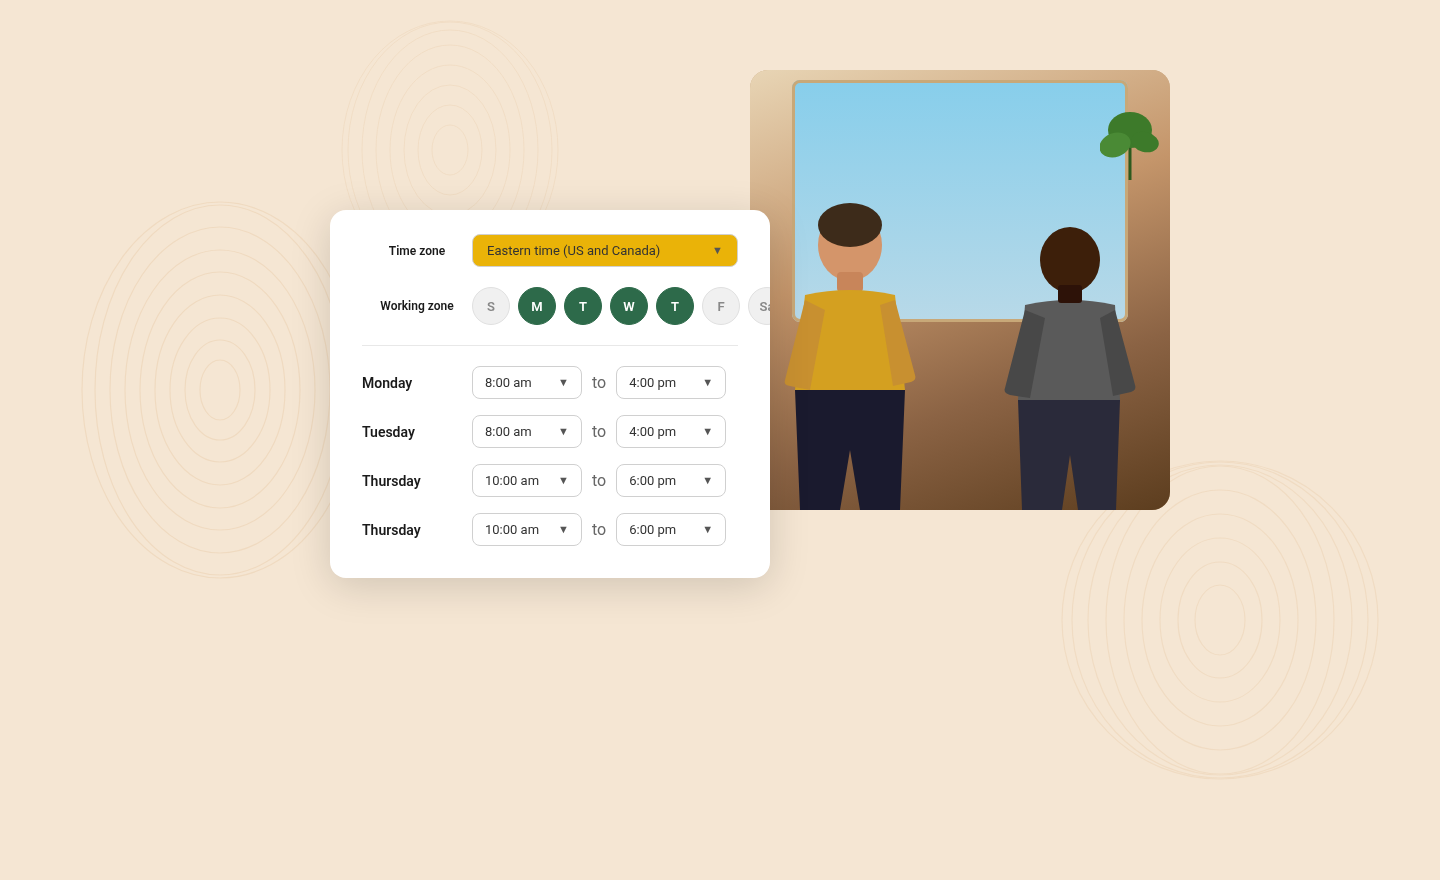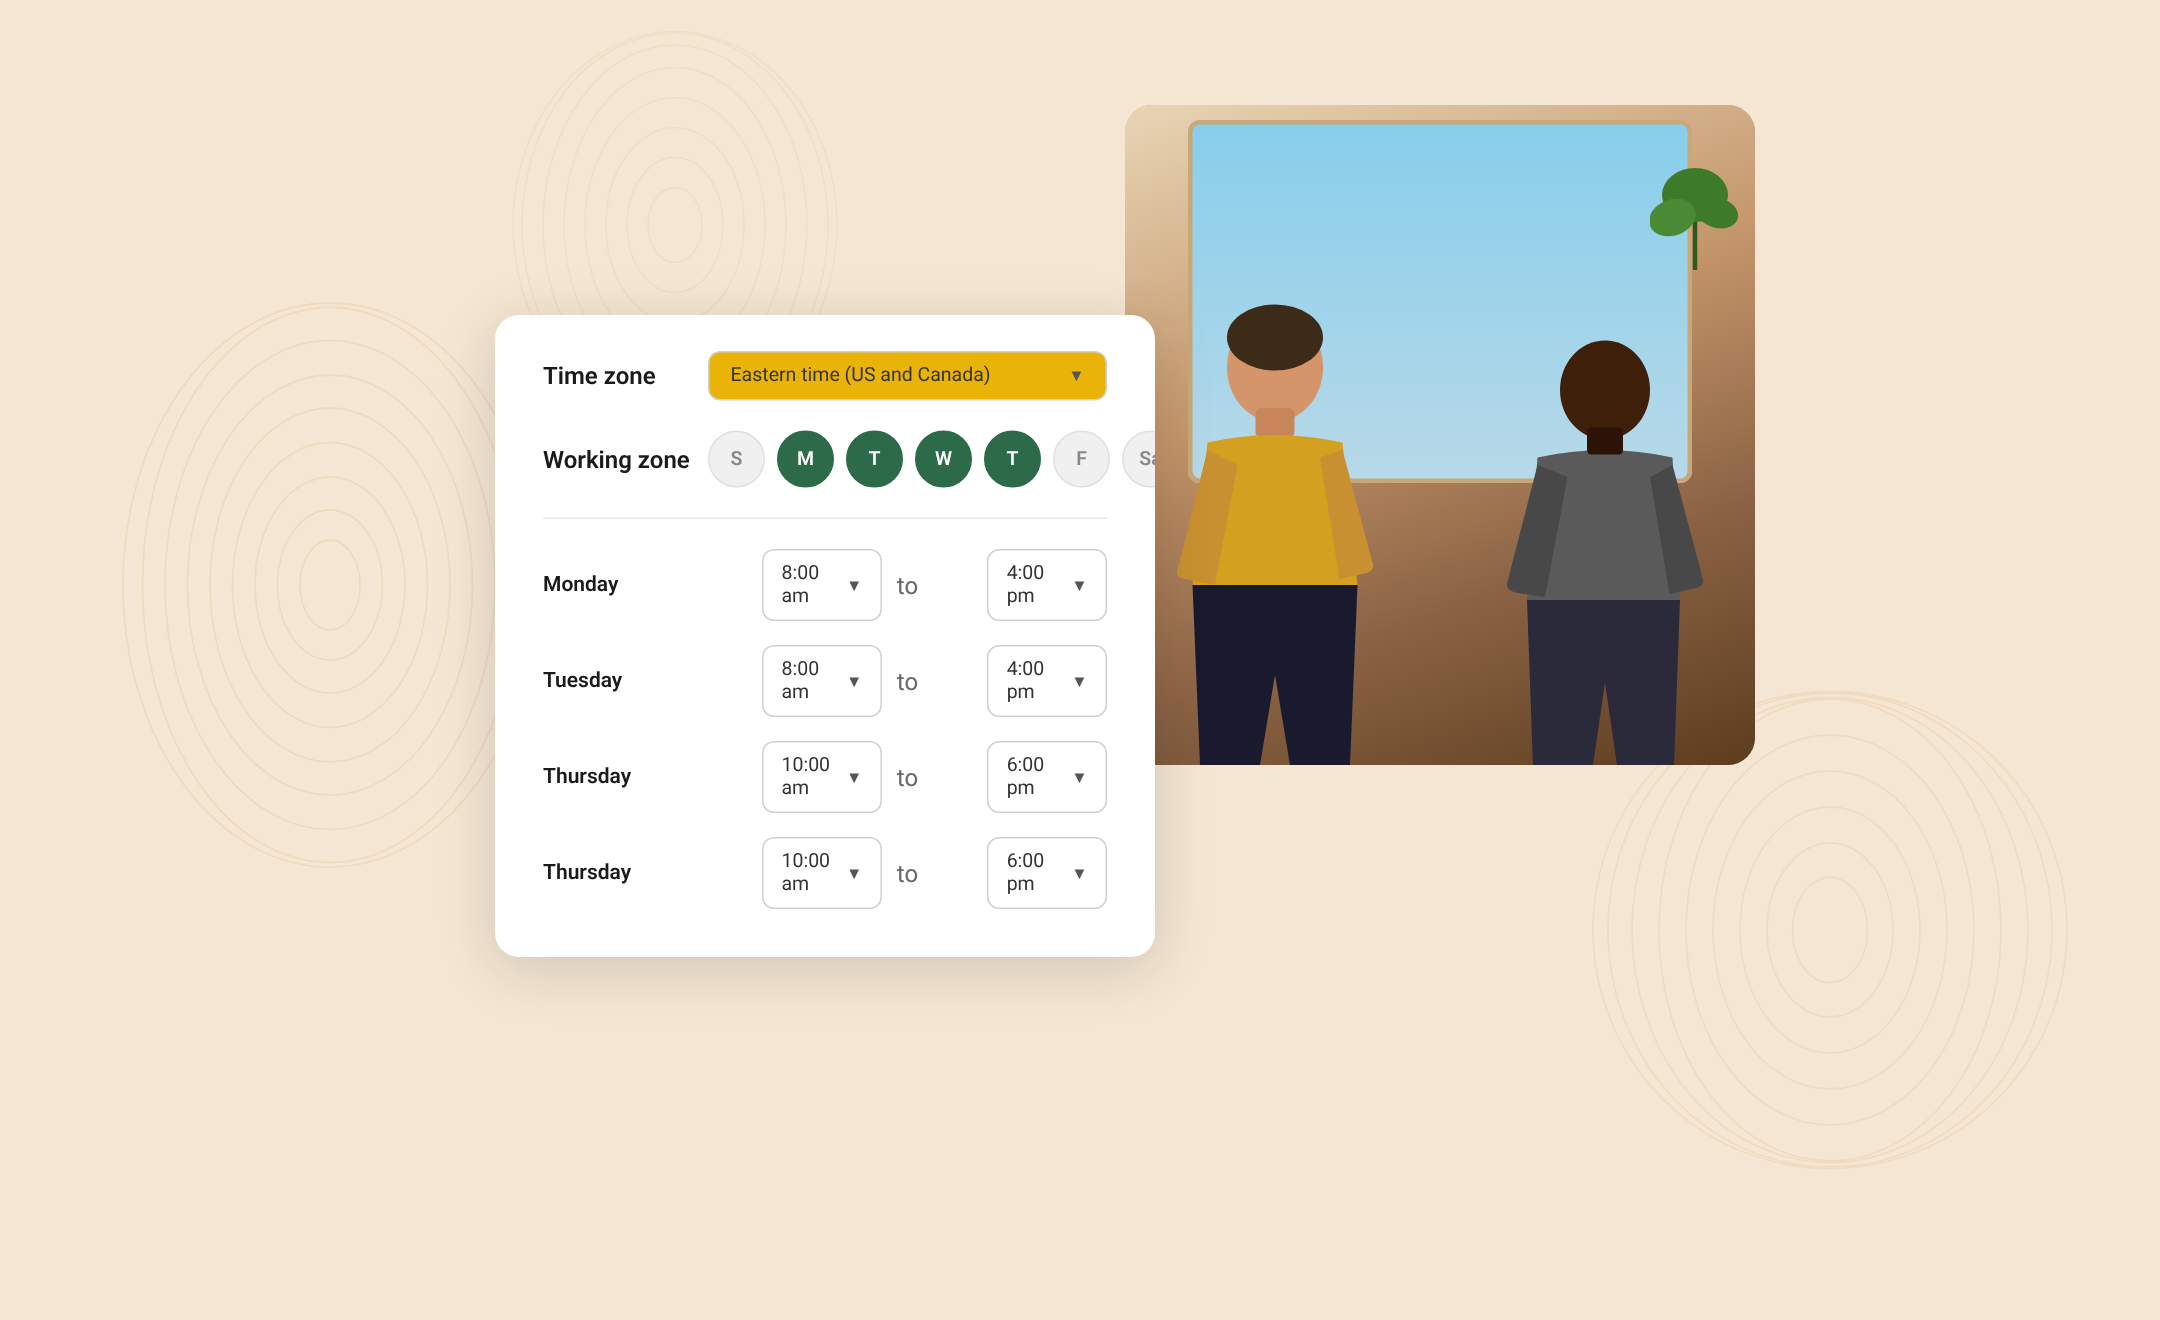"Time zone" .form-label { font-size: 16px -> 12px; text-align: none -> center }
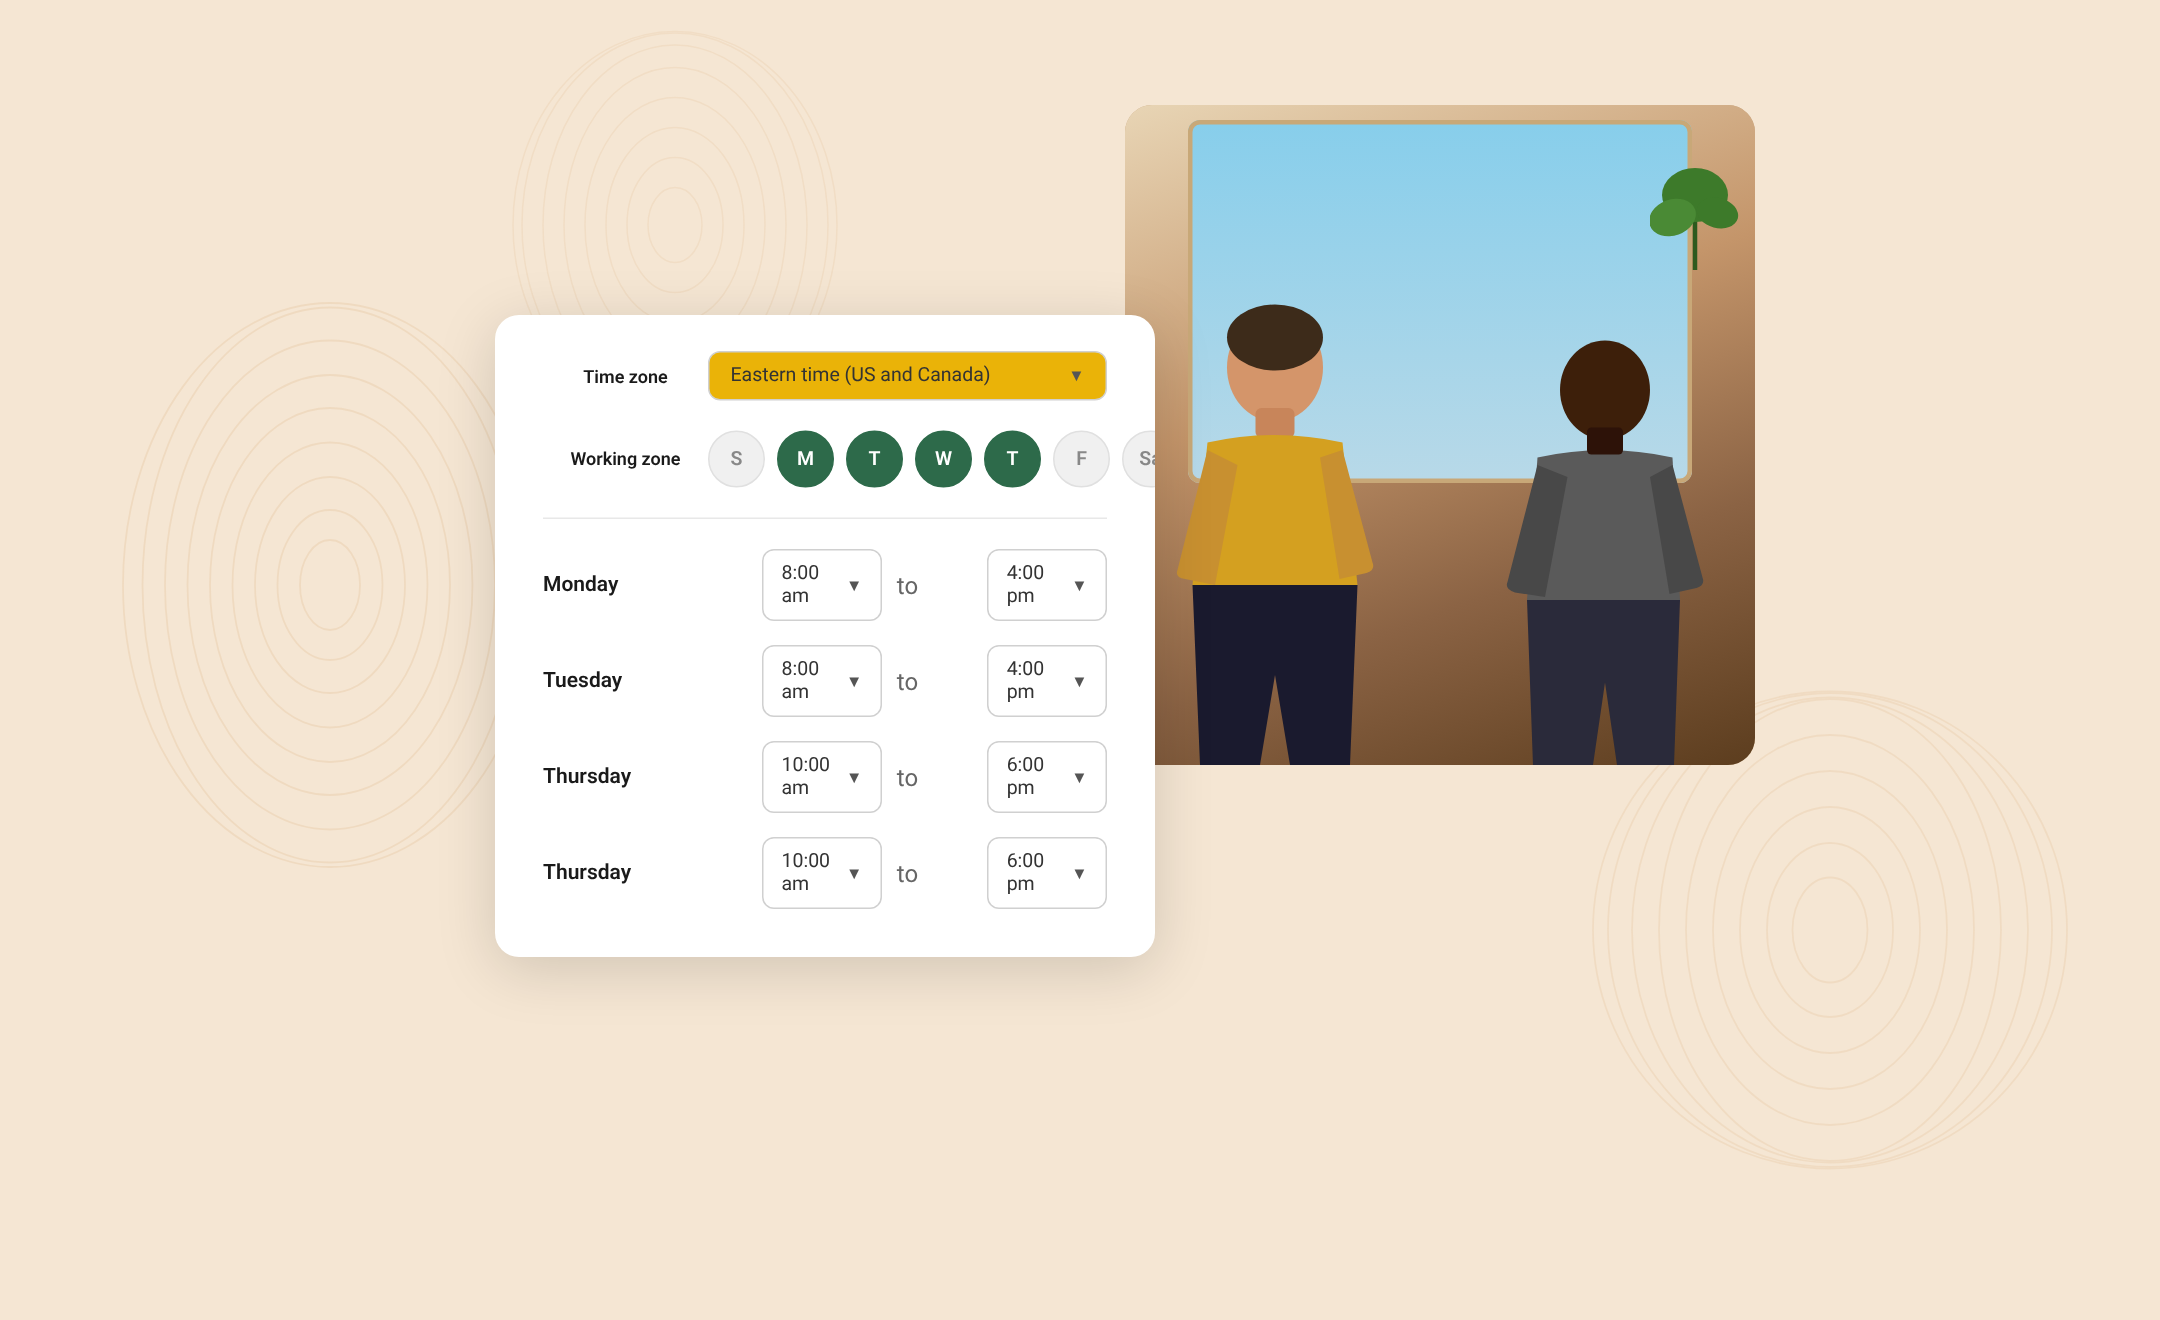"8:00 am" .time-select { margin-left: 36px -> none }
